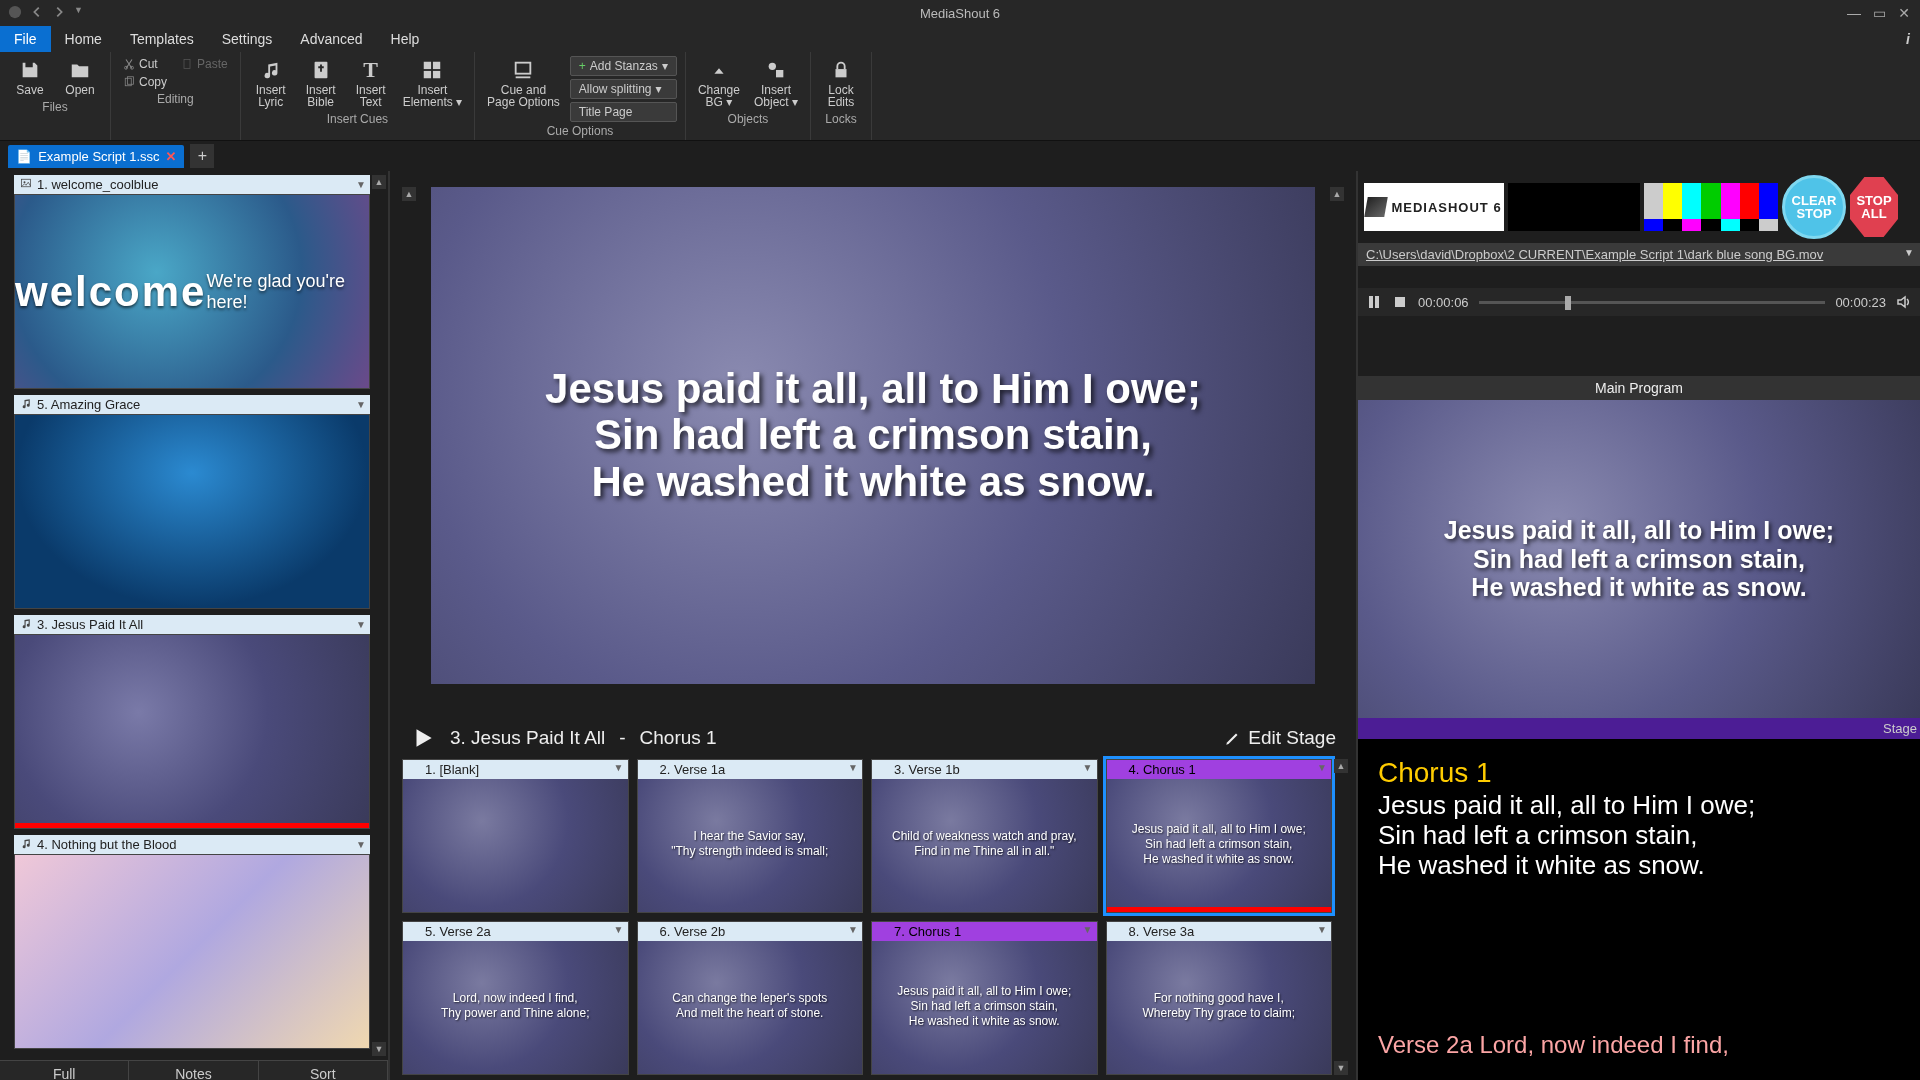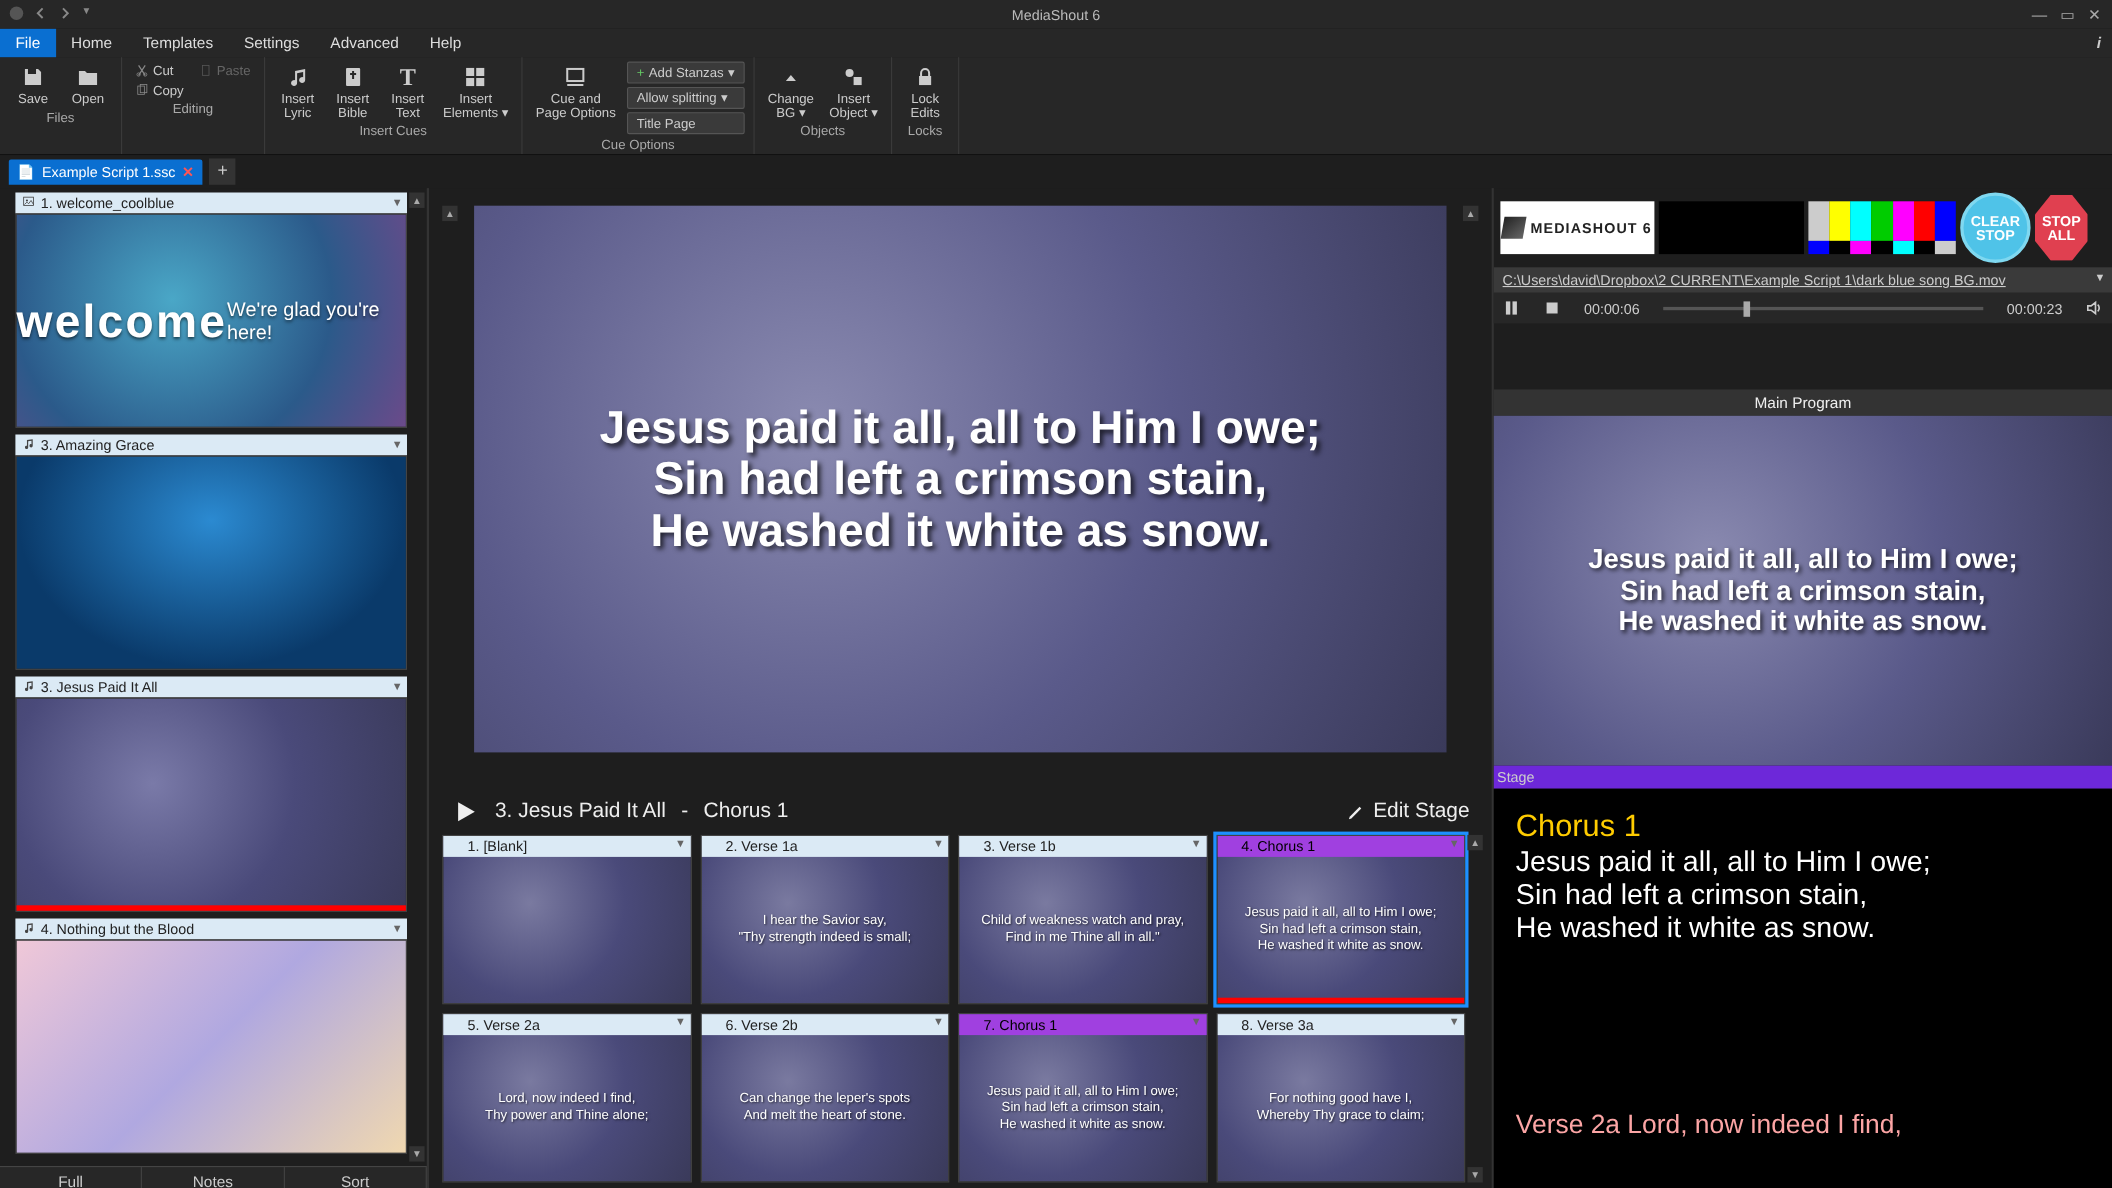"00:00:06" .playrow { gap: 21px -> 10px; margin-top: none -> 22px }
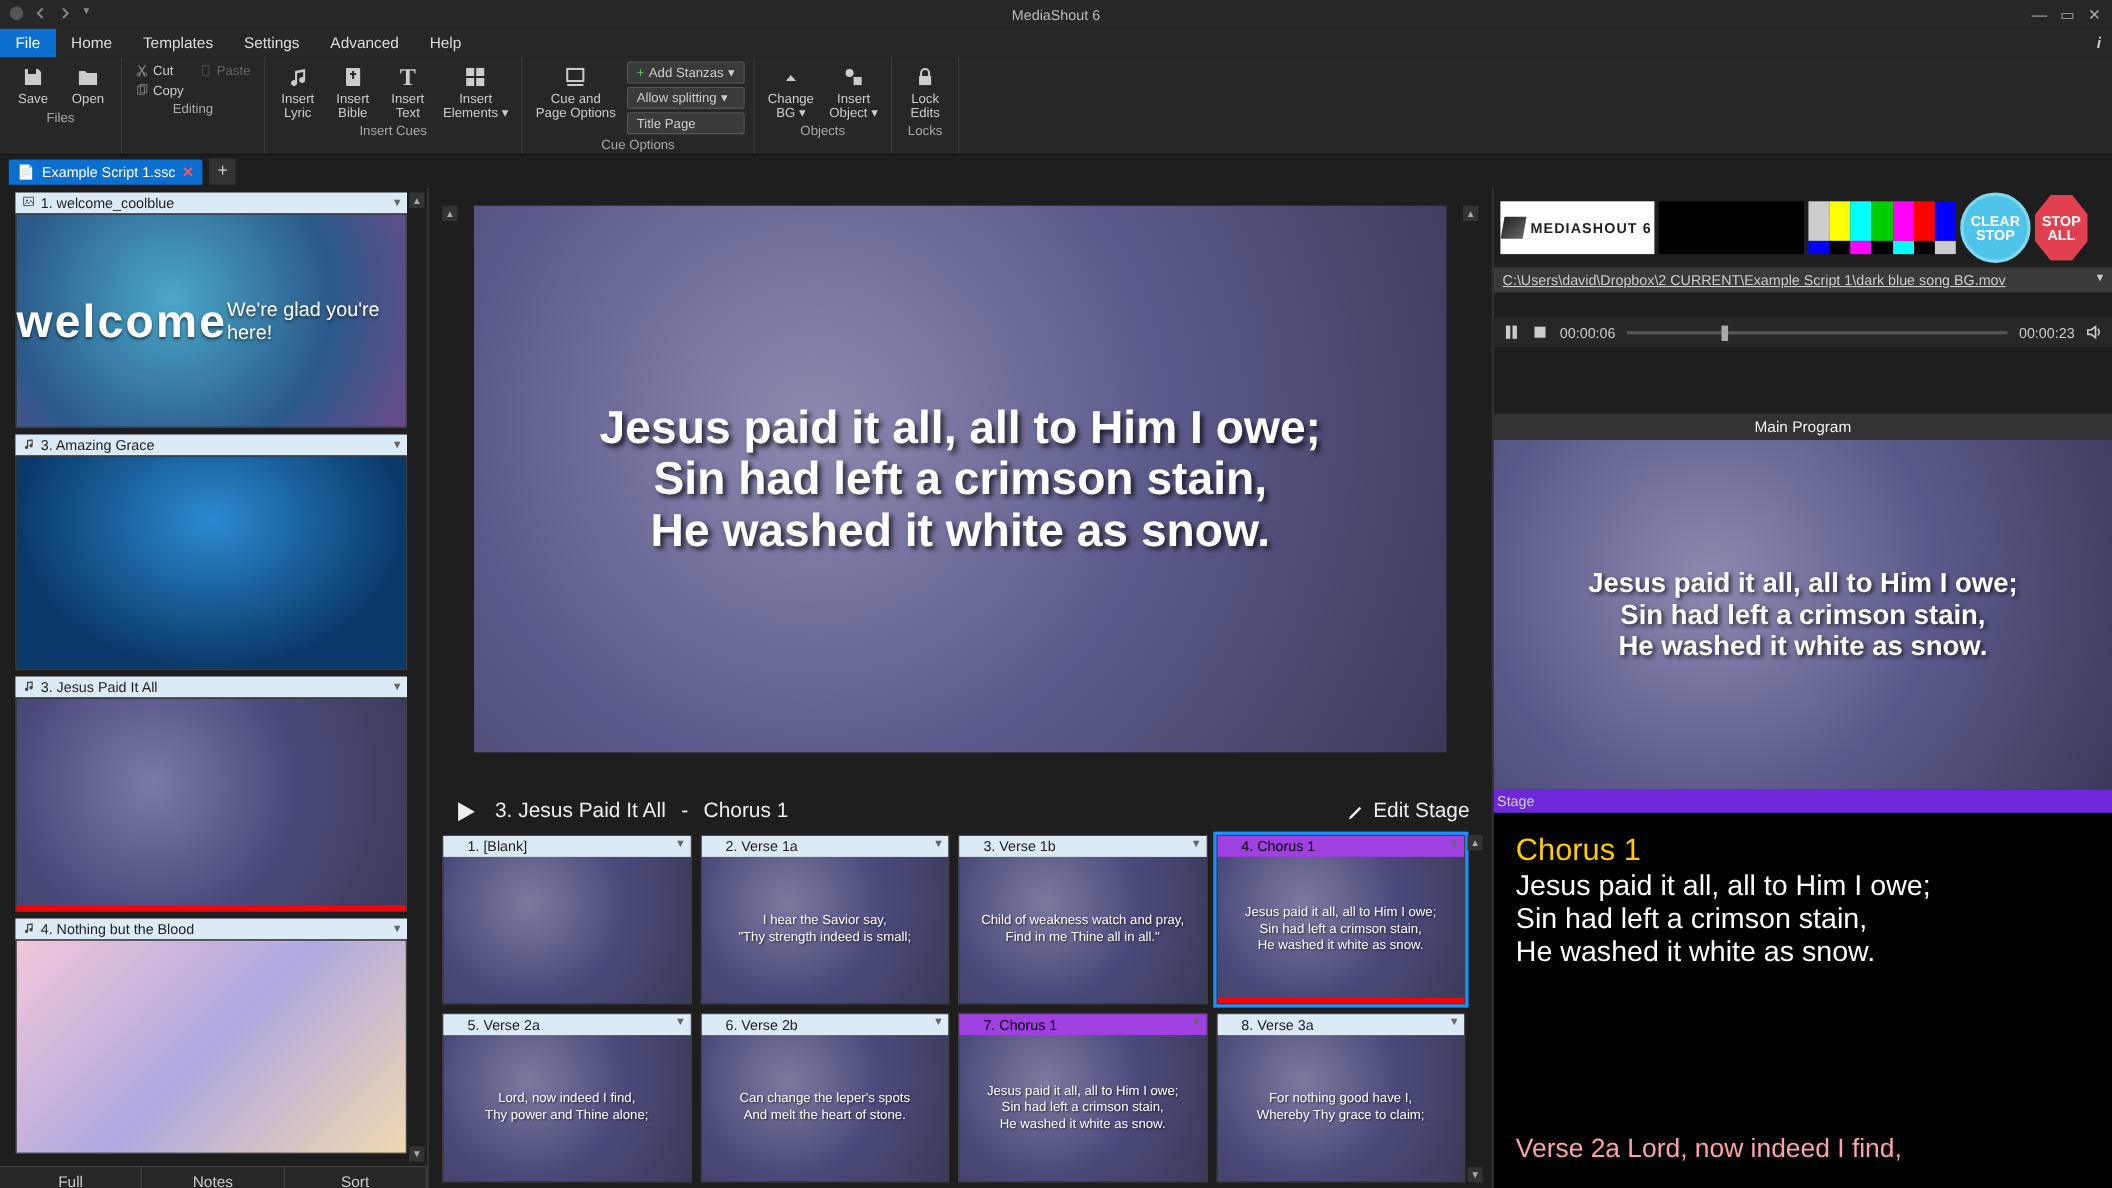"3. Amazing Grace" span { text: 3 -> 5 }
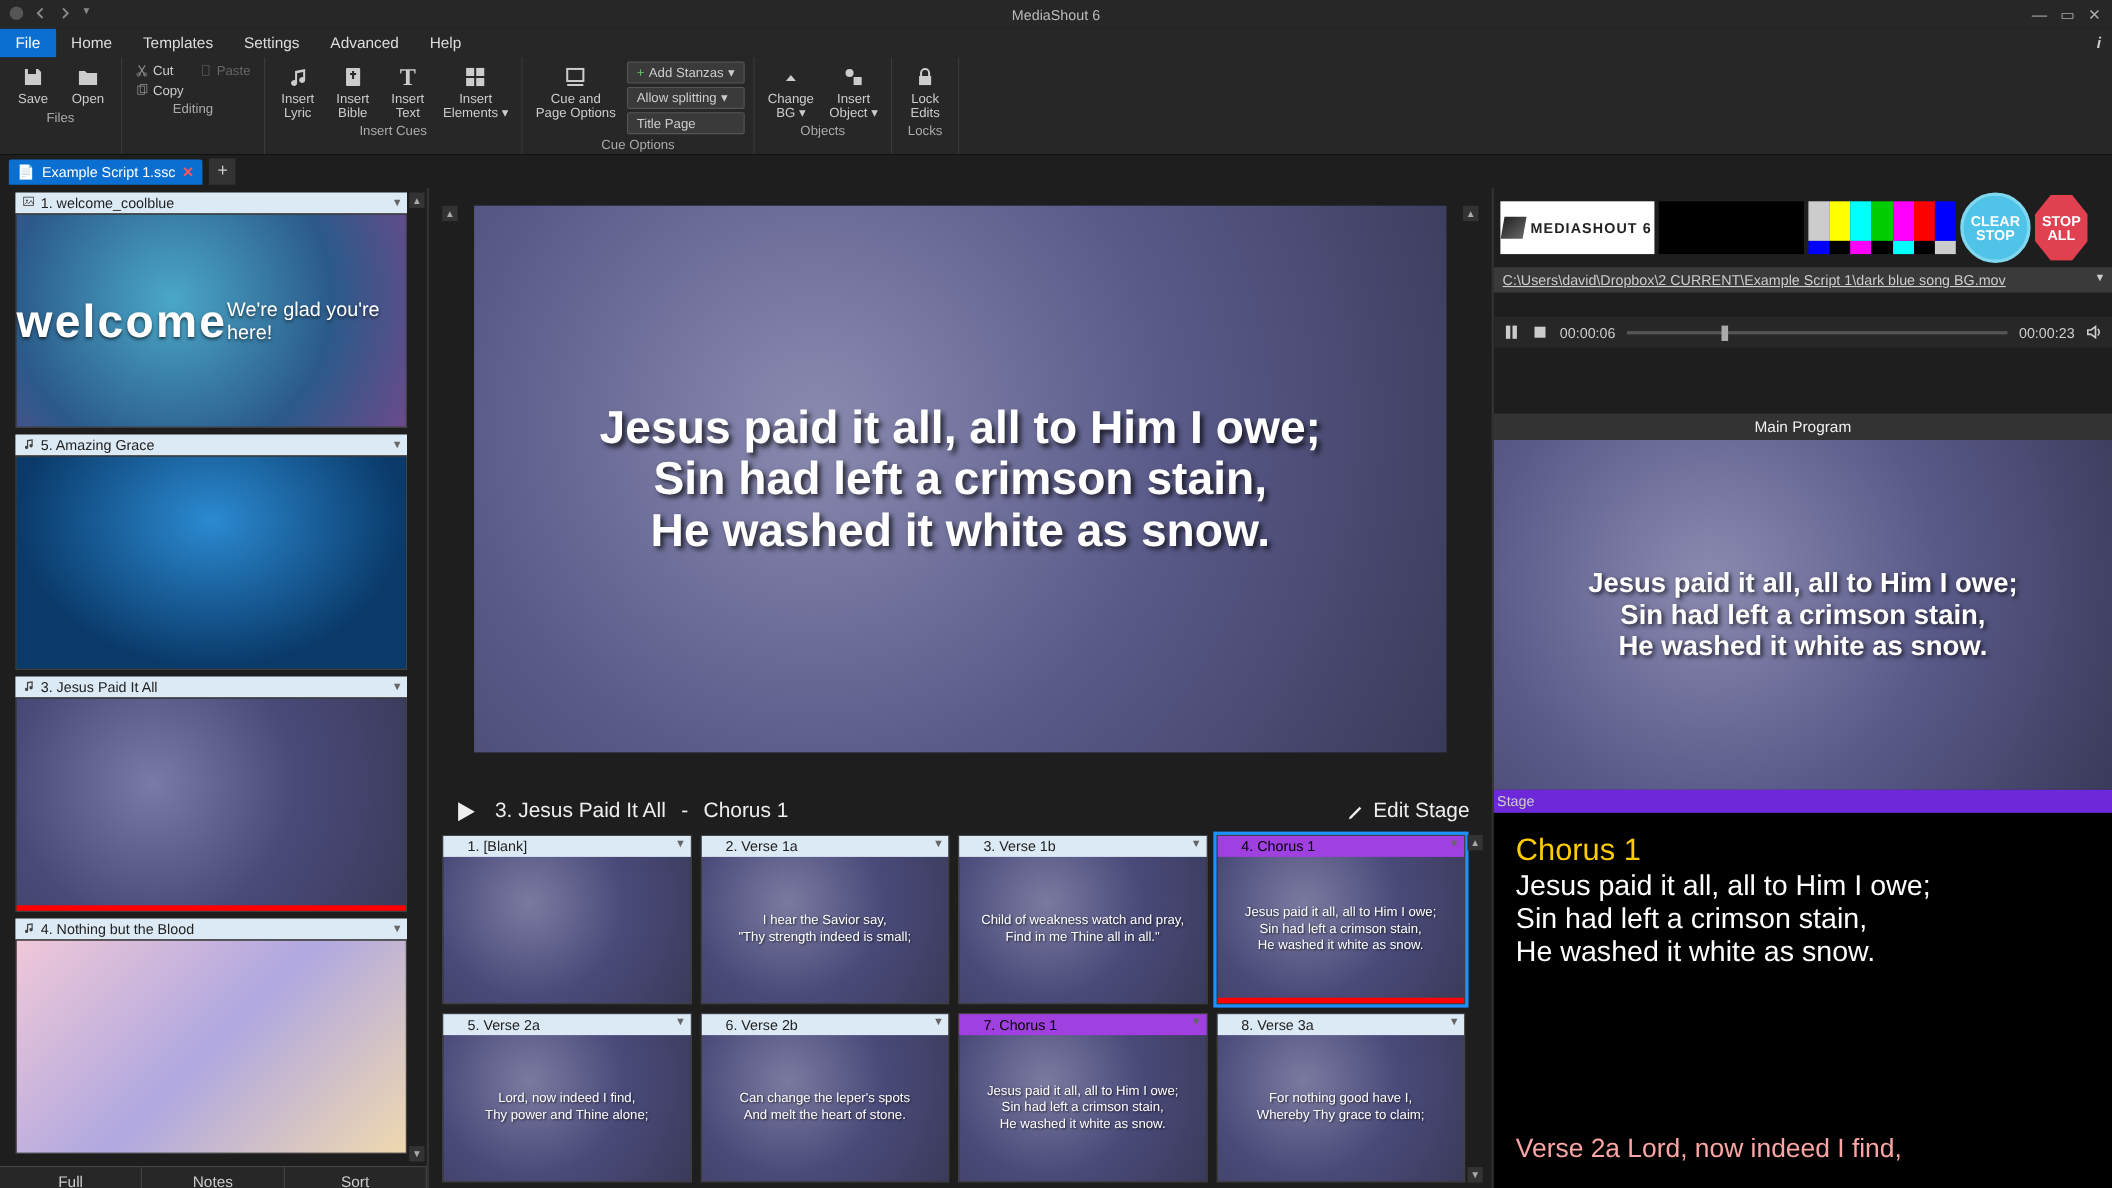"Stage" .stage-head { background: #6d28d9 -> #4c1d95; text-align: left -> right }
